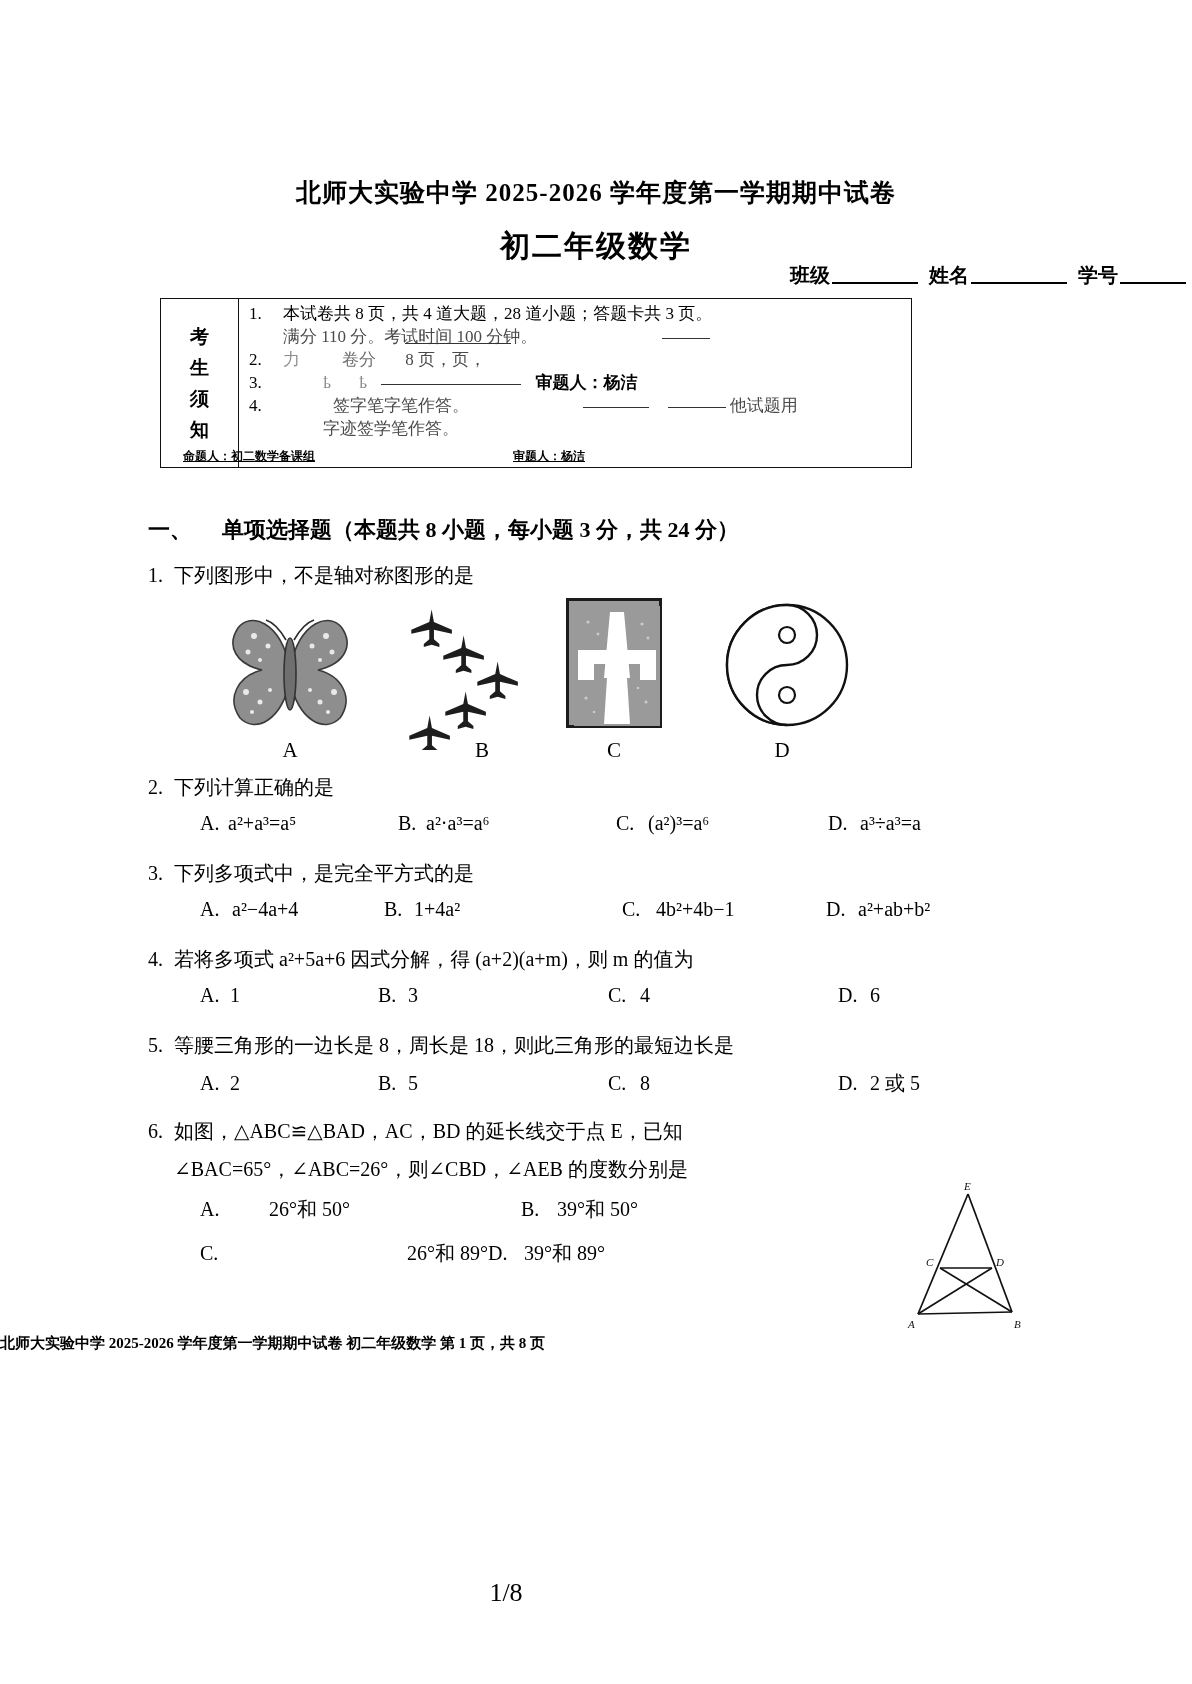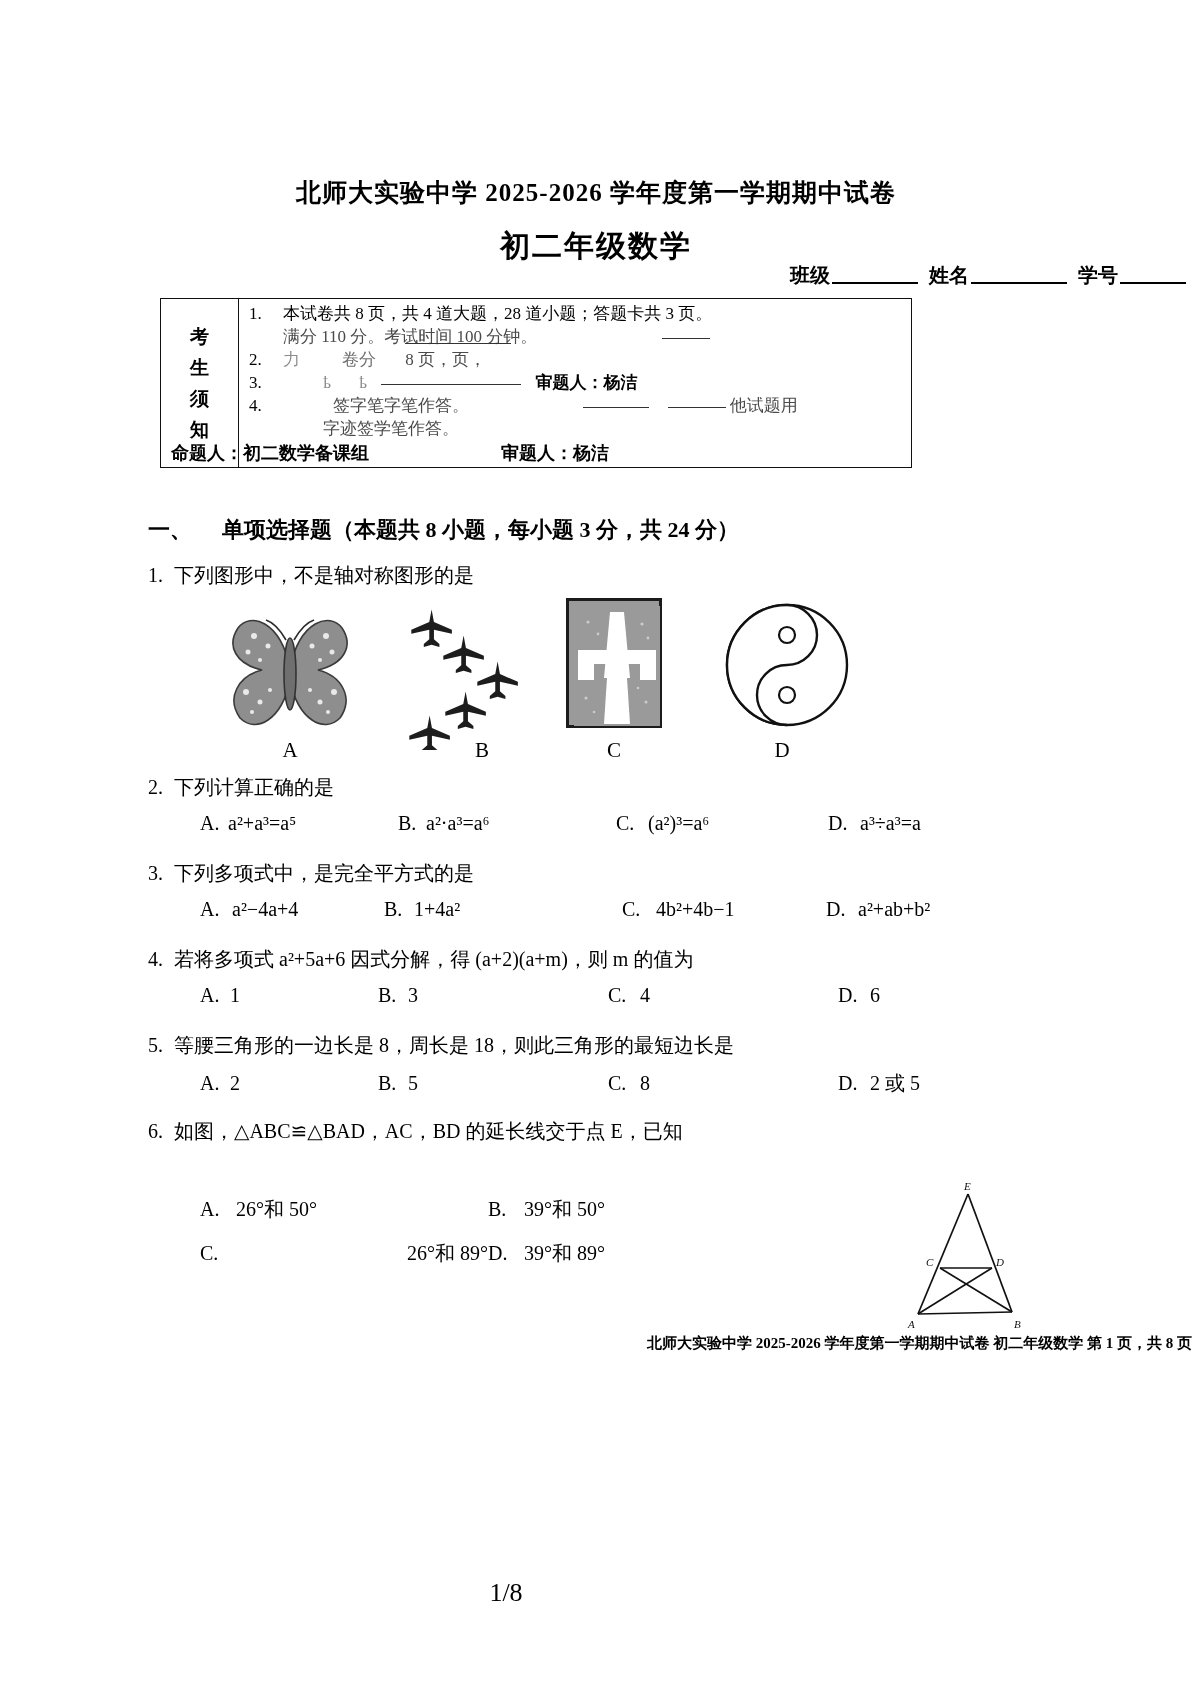"命题人：初二数学备课组" .notice .lastrow { font-size: 18px -> 12px; left: 10px -> 22px; text-decoration: none -> underline }
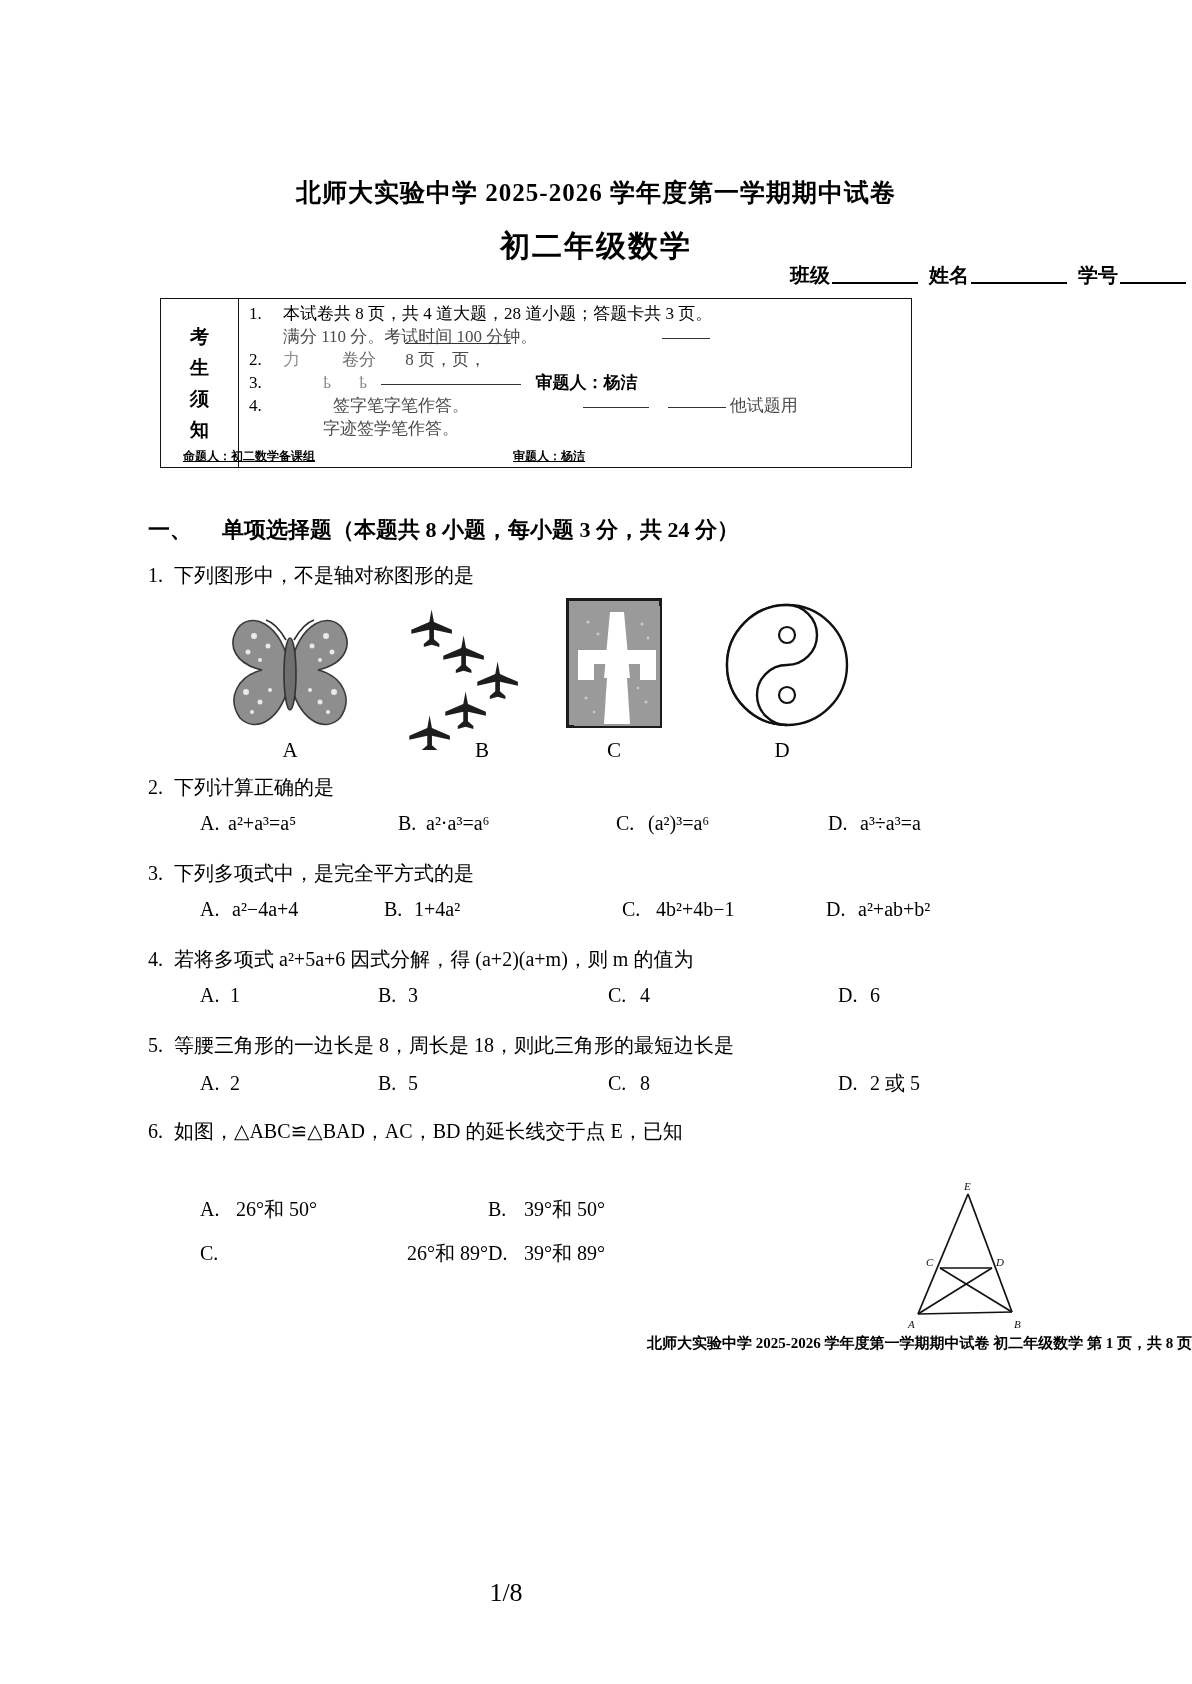"∠BAC=65°，∠ABC=26°，则∠CBD，∠AEB 的度数分别是" div.stem { html: none -> <div><span>∠BAC=65°，∠ABC=26°，则∠CBD，∠AEB 的度数分别是</span></div> }
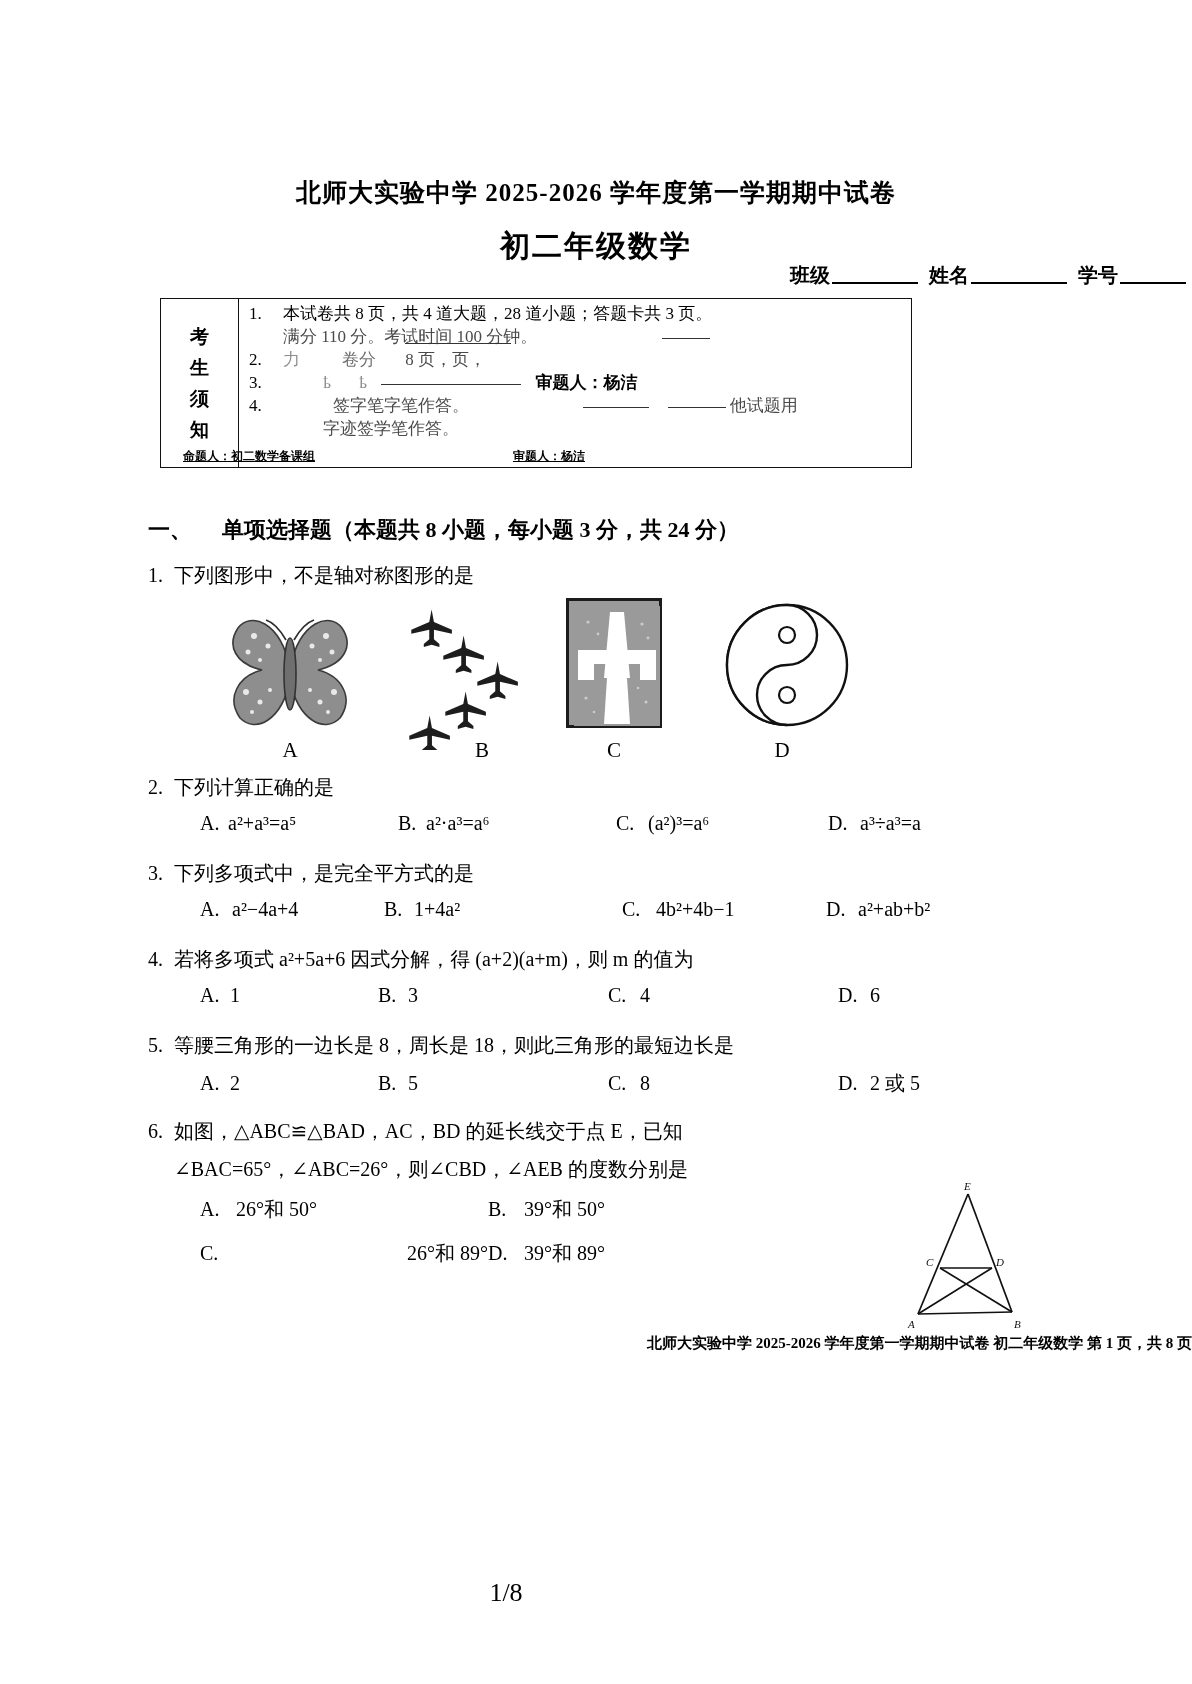"26°和 50°" span.opt { margin-left: none -> 33px }
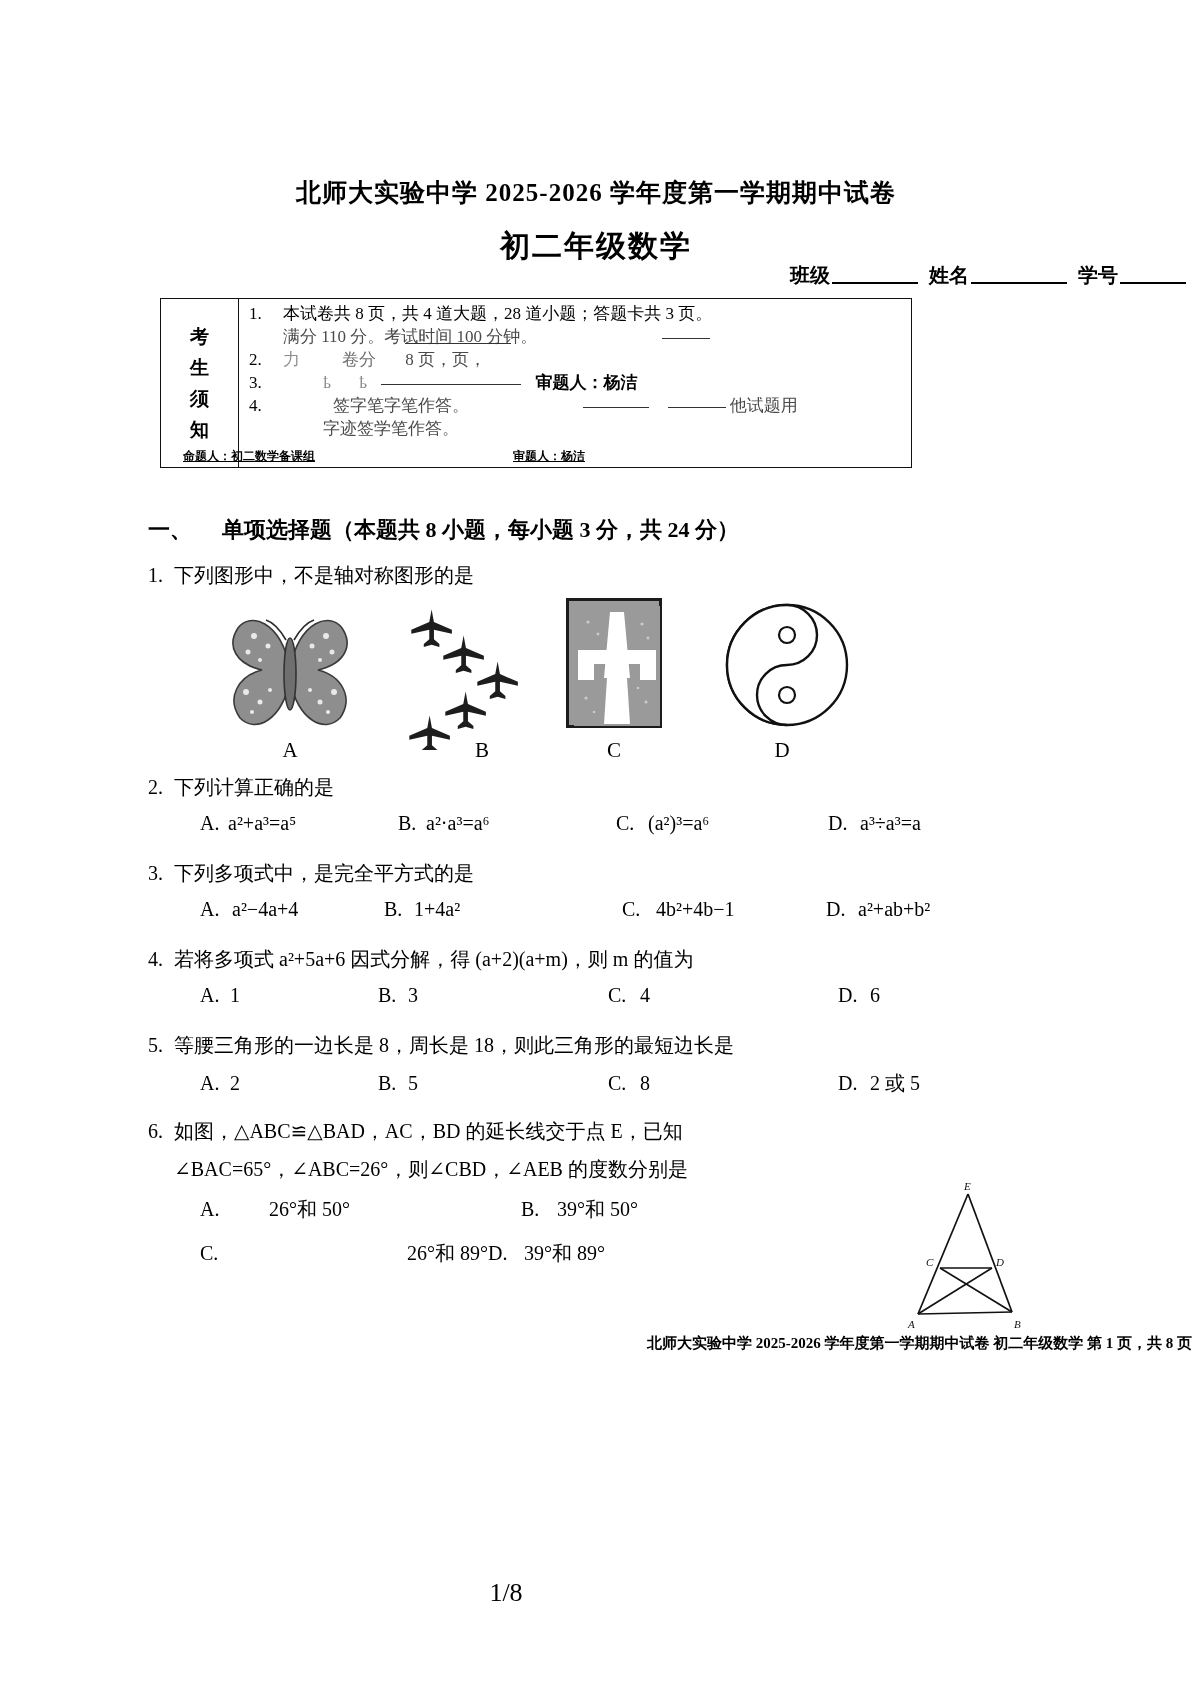"北师大实验中学 2025-2026 学年度第一学期期中试卷 初二年级数学 第" .footer { text-align: right -> left }
